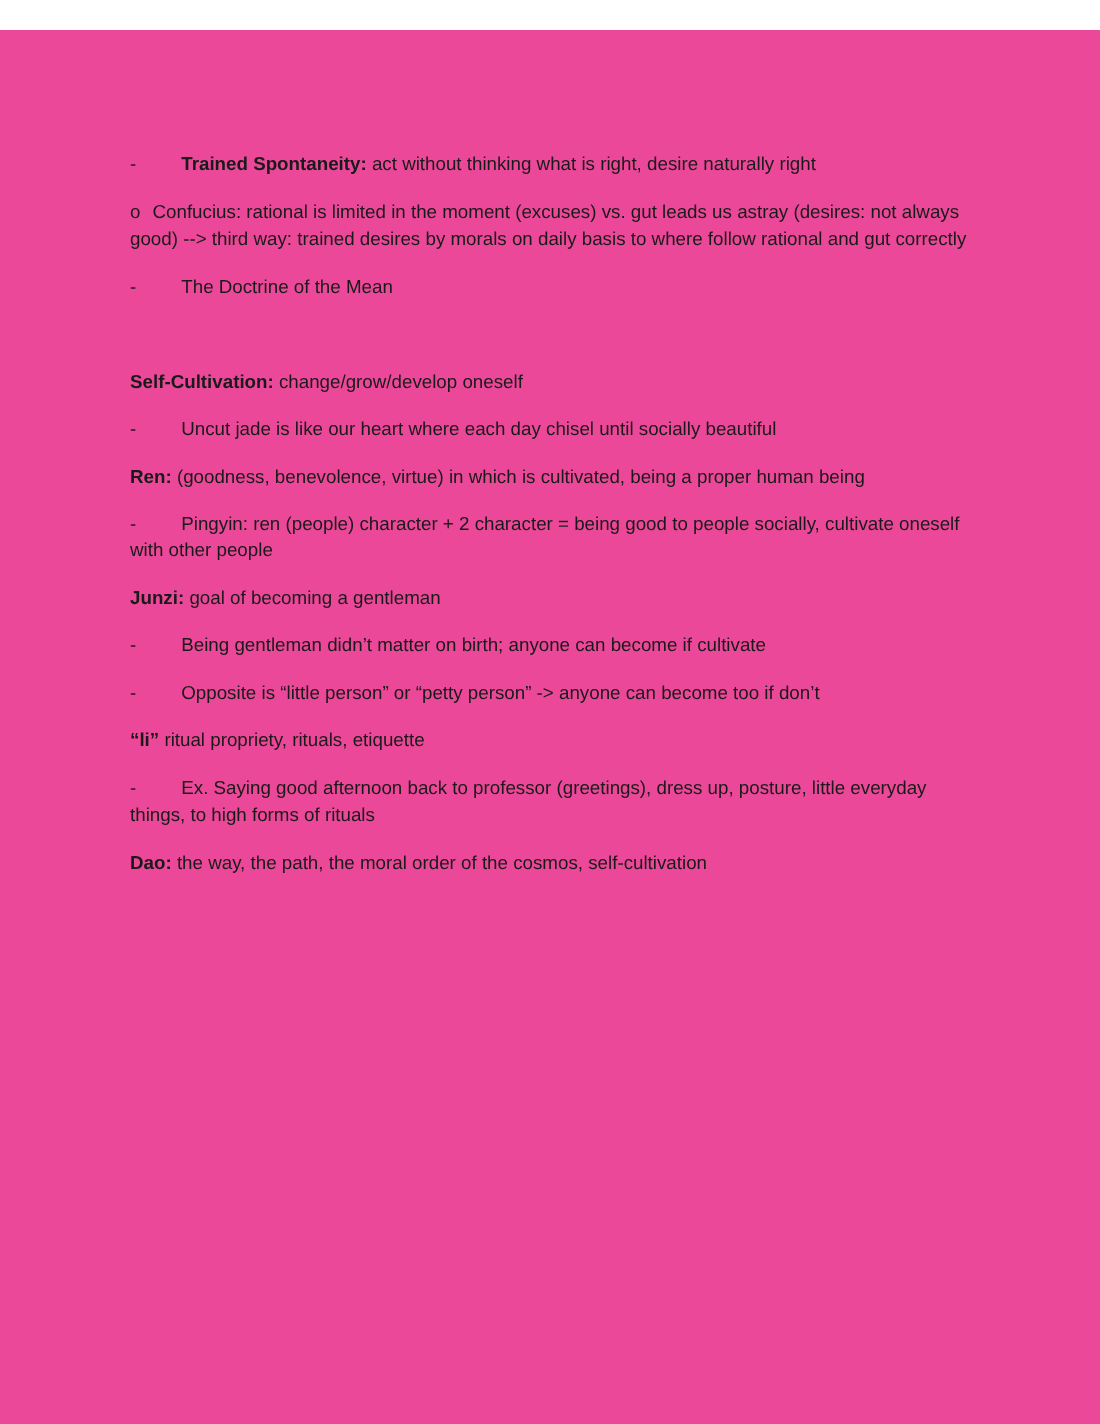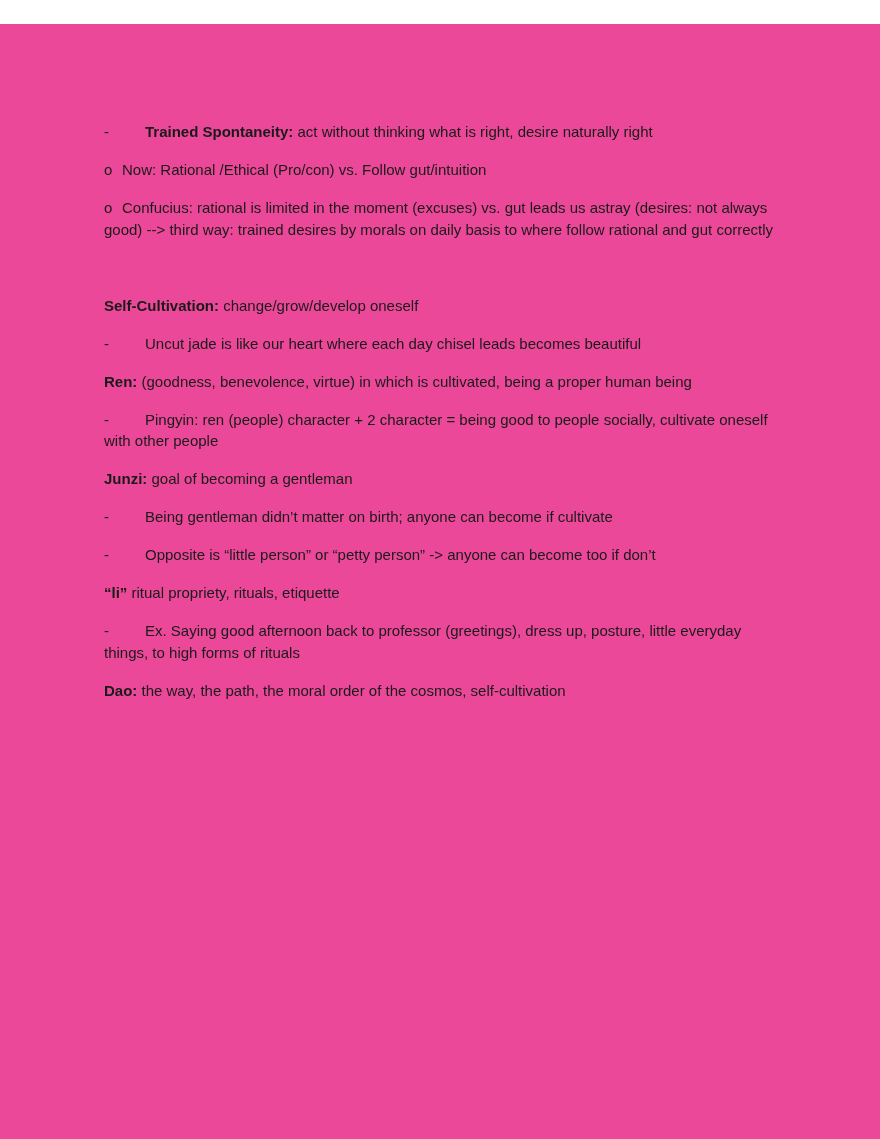"o Now: Rational /Ethical (Pro/con)" p.para { html: <p><span>o</span><span>Now: Rational /Ethical (Pro/con) vs. Follow gut/intuition</span></p> -> none }
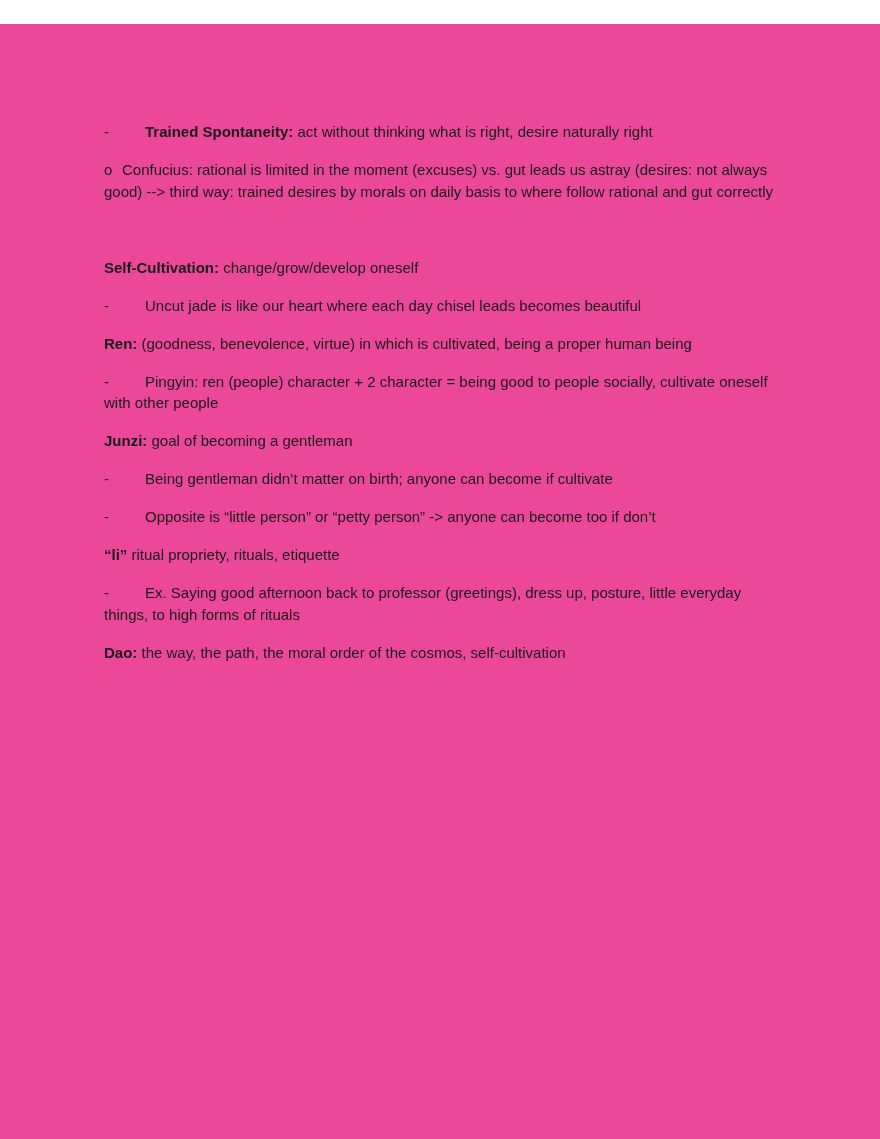"- The Doctrine of the" p.para { html: none -> <p><span>-</span><span>The Doctrine of the Mean</span></p> }
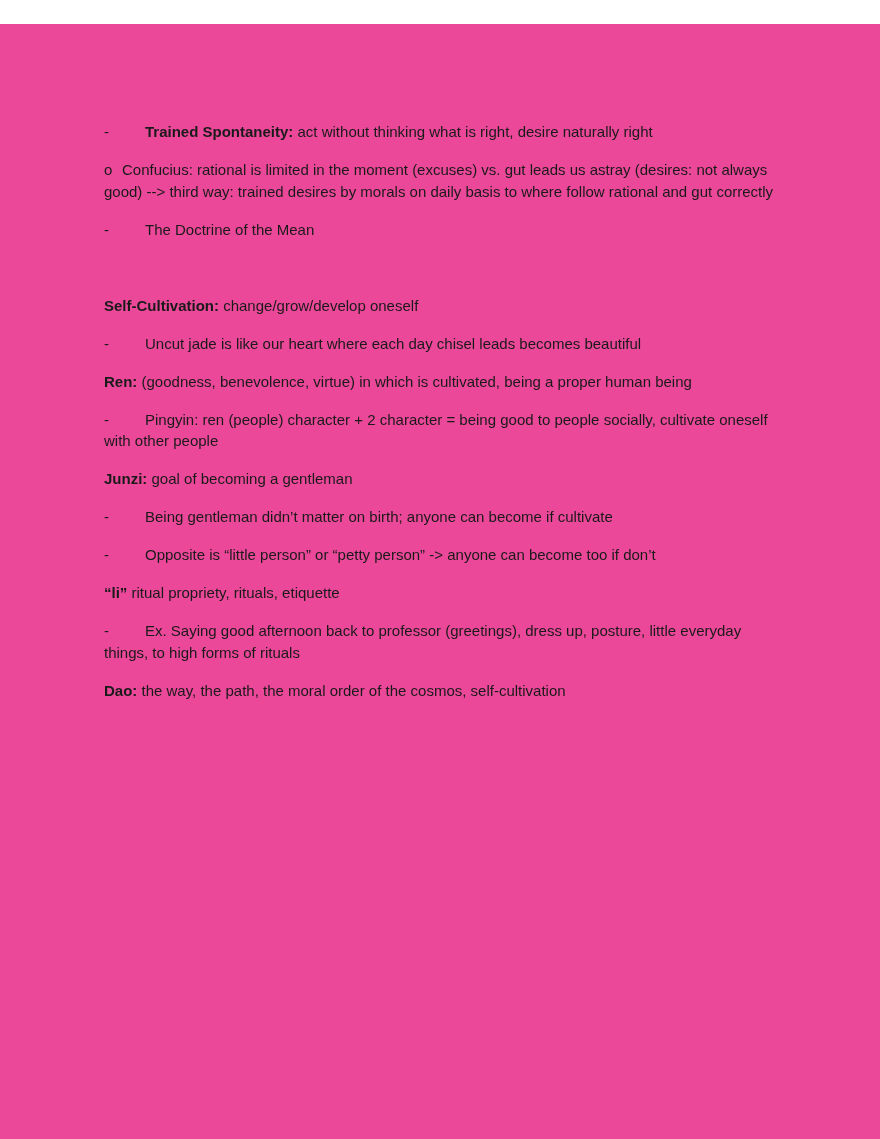"Uncut jade is like our" span { text: leads becomes -> until socially }
